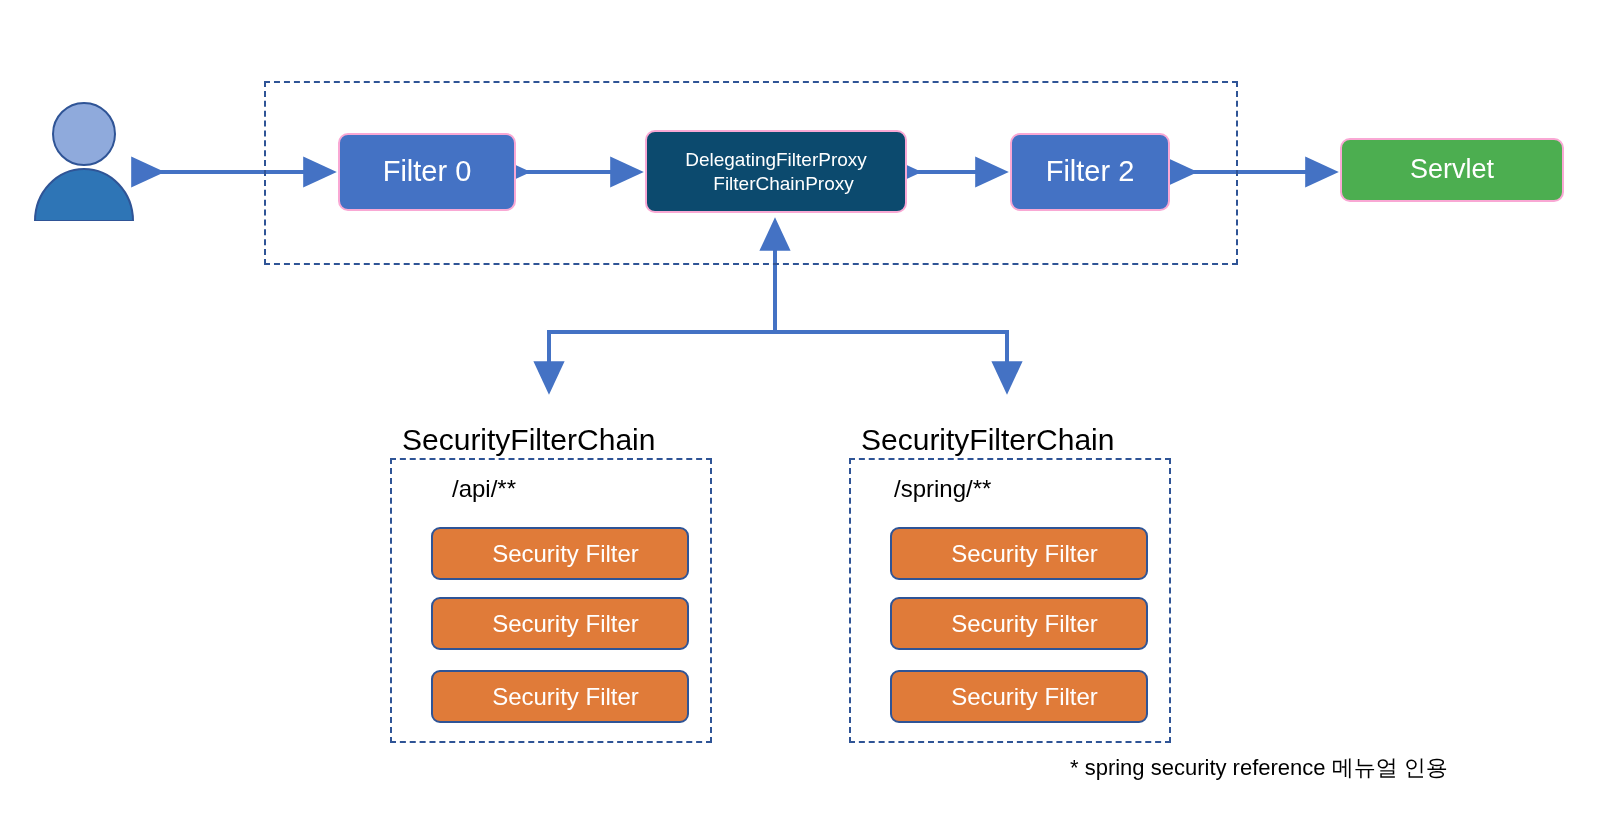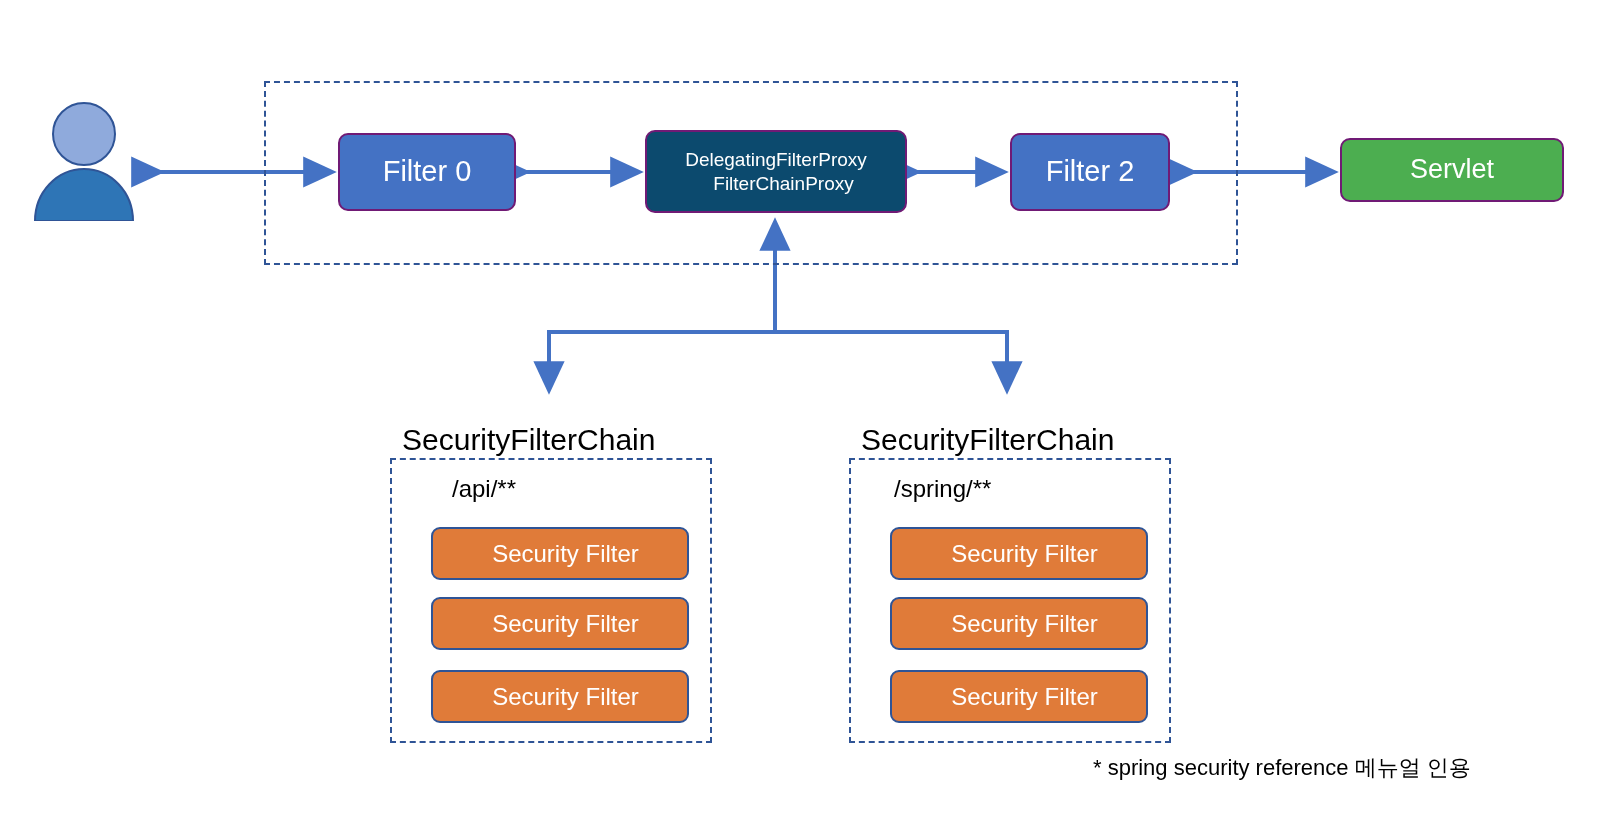"Filter 0" .box { border: 2px solid #701a75 -> 2px solid #f9a8d4 }
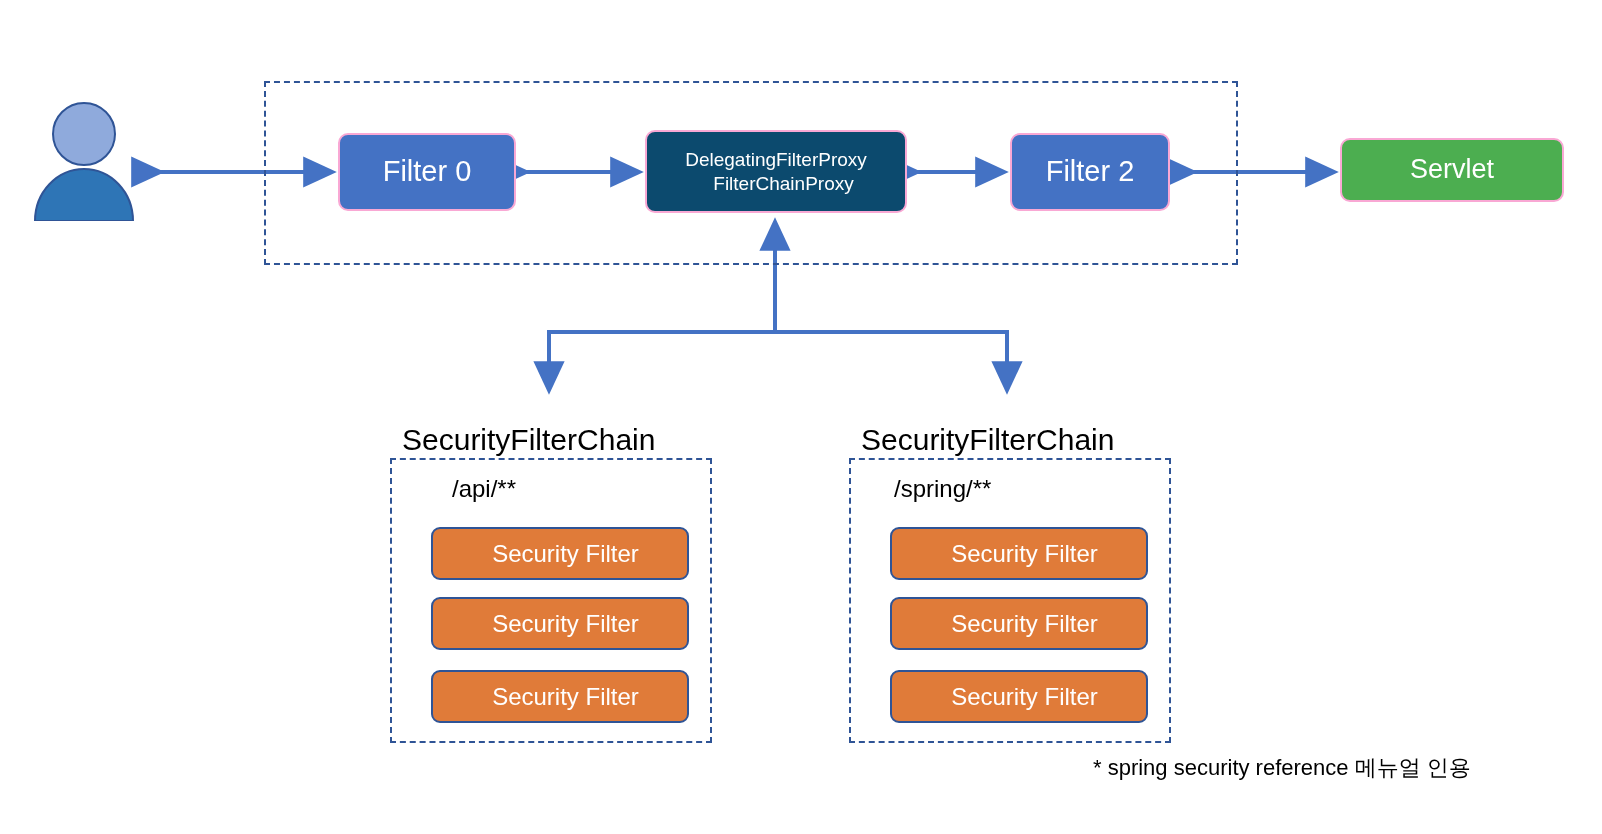"* spring security reference 메뉴얼" #footer-note { left: 1093px -> 1070px }
